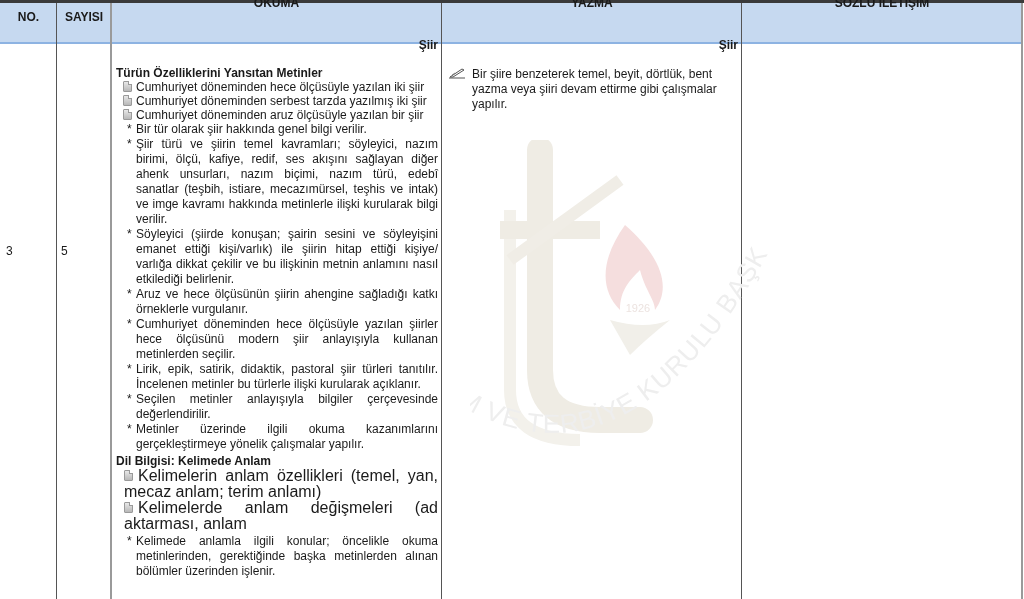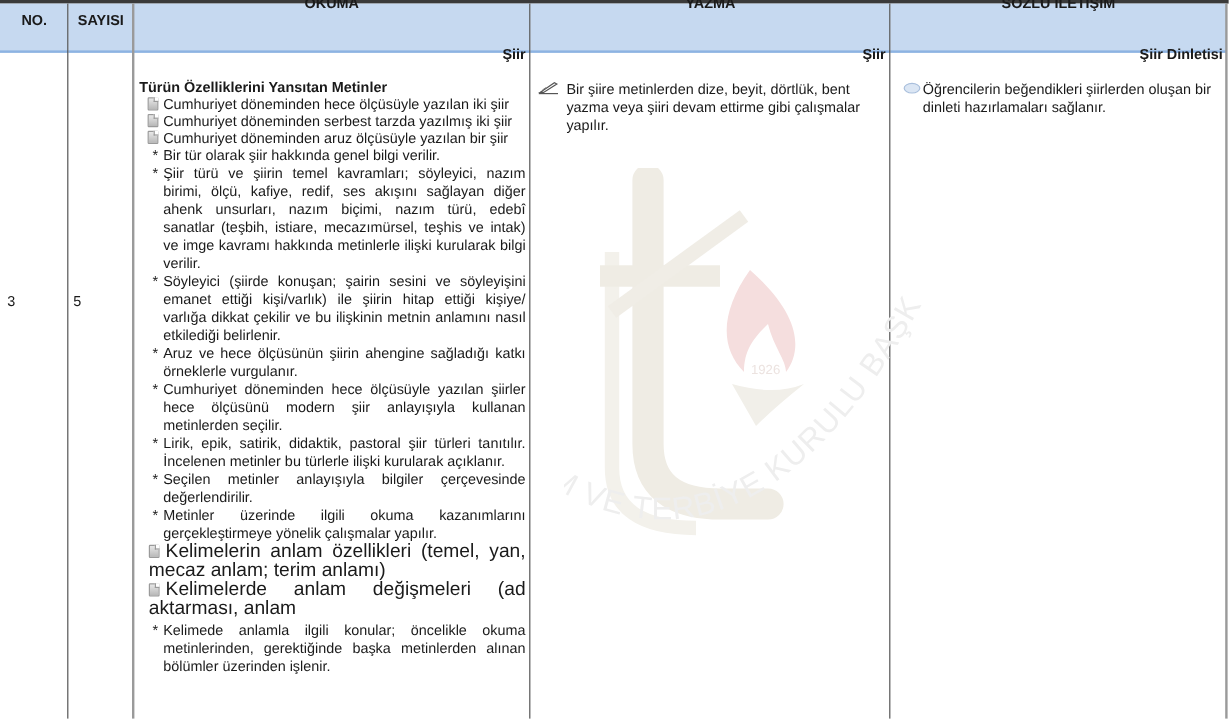"Şiir Dinletisi" div.cell { html: <div> <div>Şiir Dinletisi</div> <div> <span></span> <span>Öğrencilerin beğendikleri şiirlerden oluşan bir dinleti hazırlamaları sağlanır.</span> </div> </div> -> none }
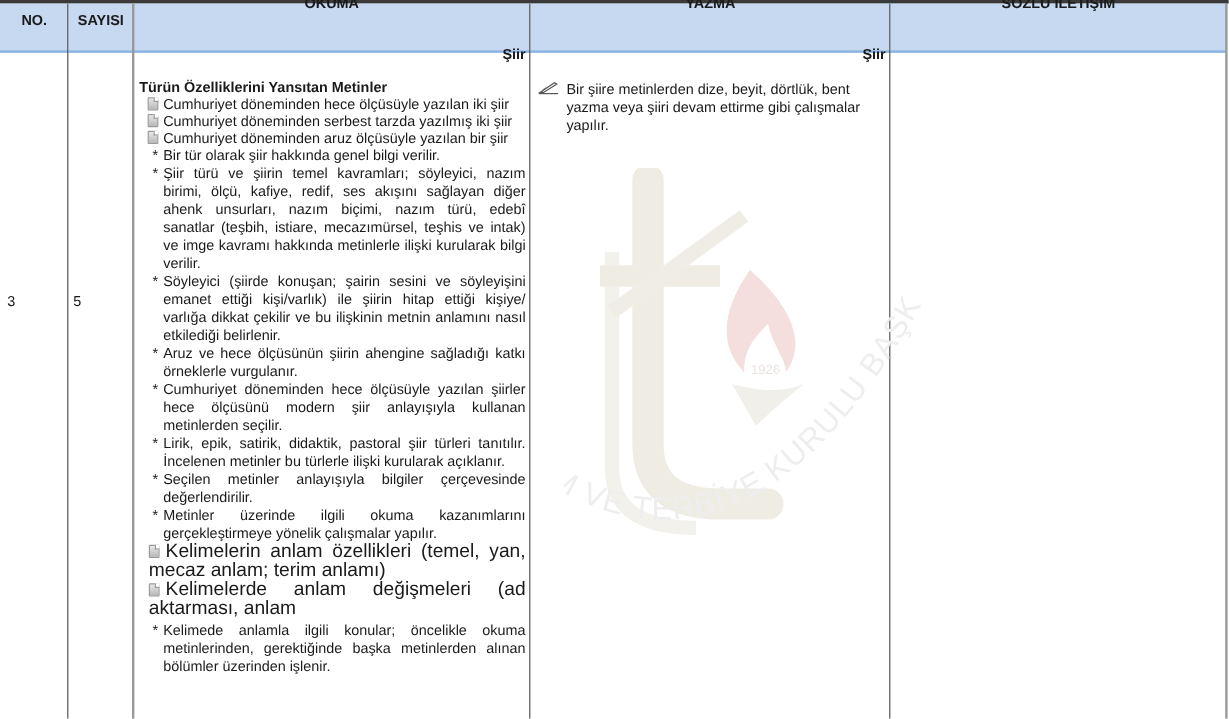"Bir şiire metinlerden dize, beyit," span { text: metinlerden dize -> benzeterek temel }
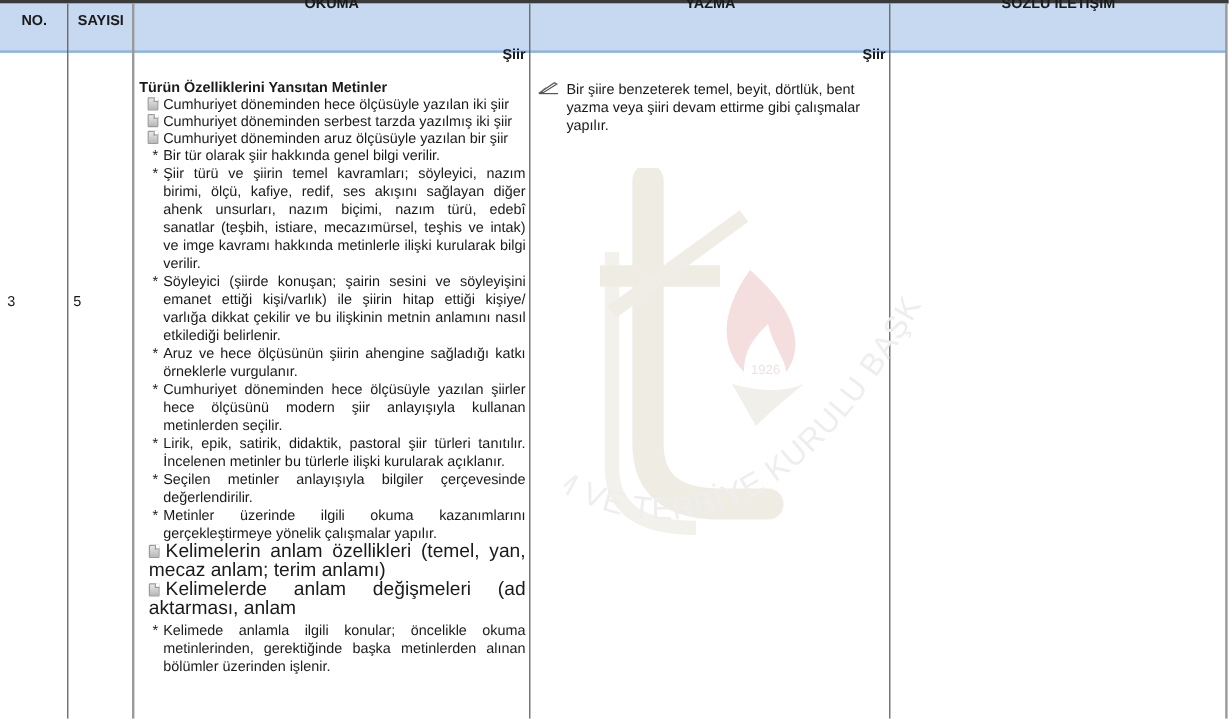"Dil Bilgisi: Kelimede Anlam" div.dil-title { html: none -> <div>Dil Bilgisi: Kelimede Anlam</div> }
